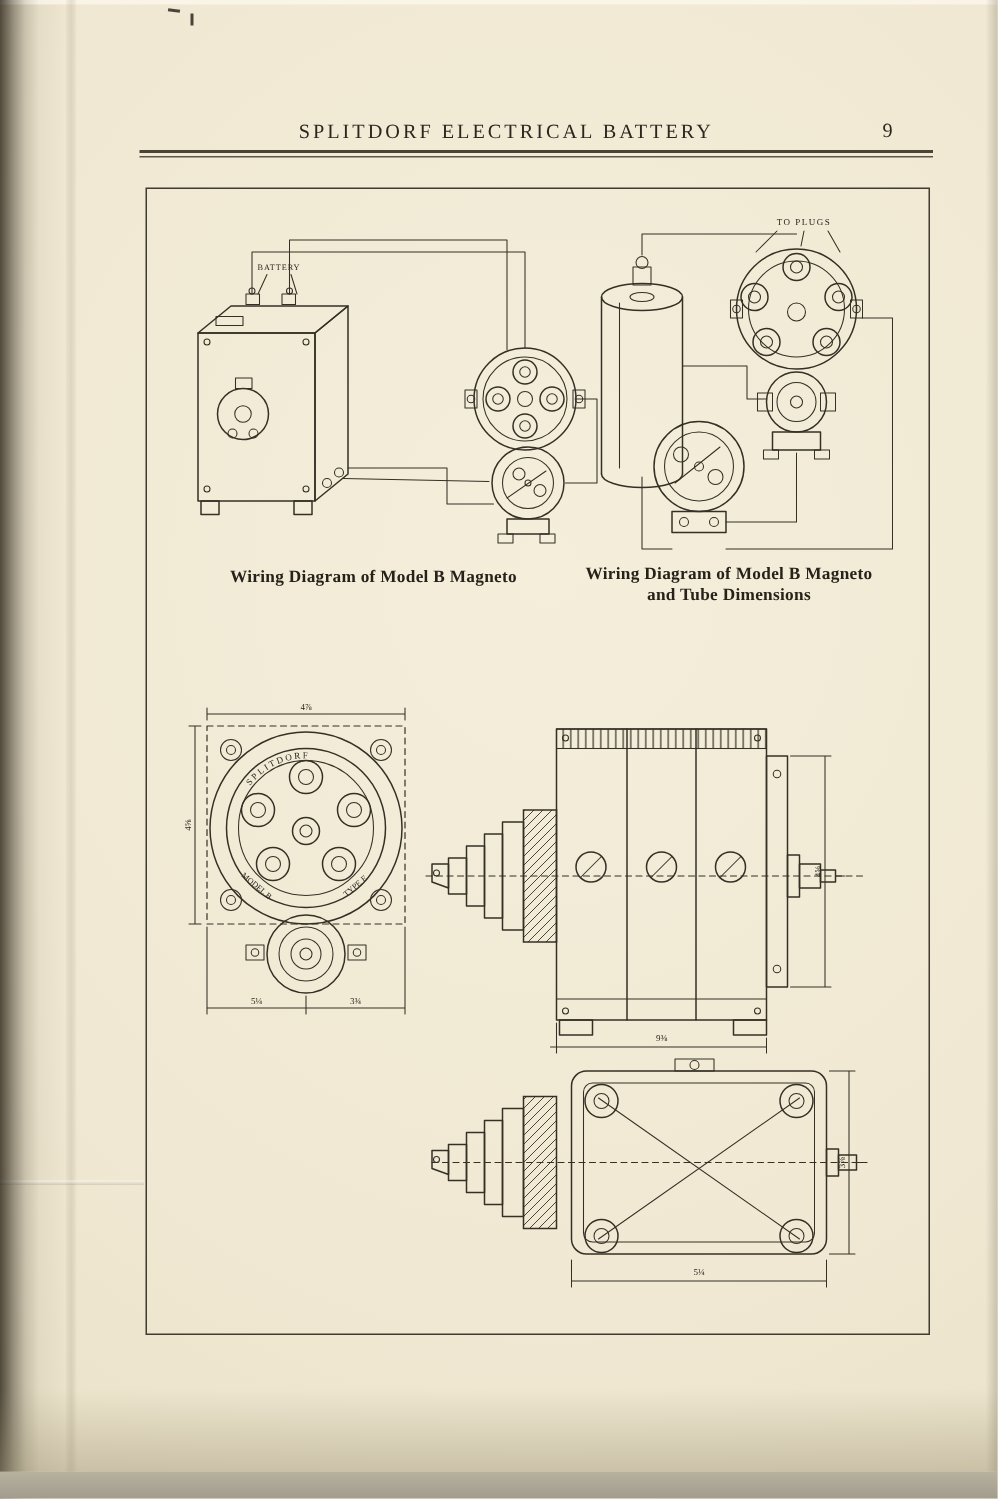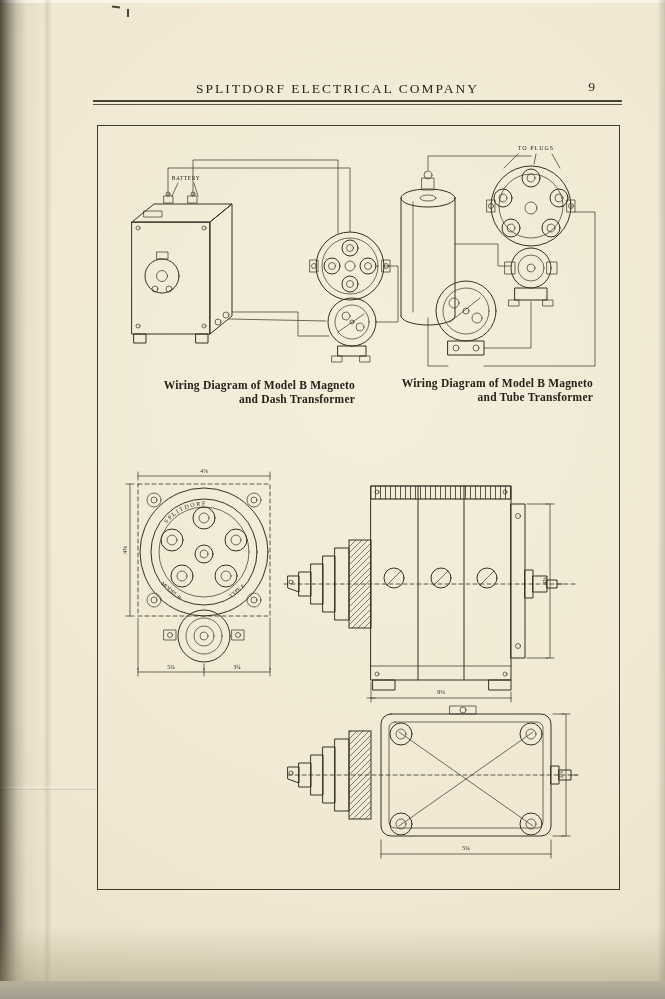"SPLITDORF ELECTRICAL COMPANY" span.title { text: COMPANY -> BATTERY }
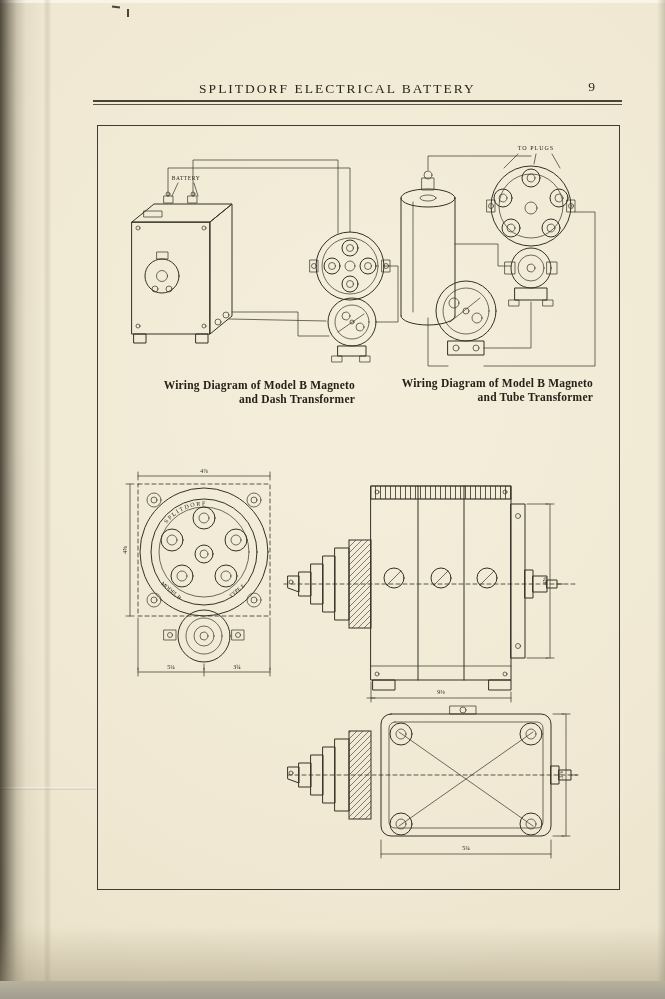"Wiring Diagram of Model B" .caption { text-align: right -> center }
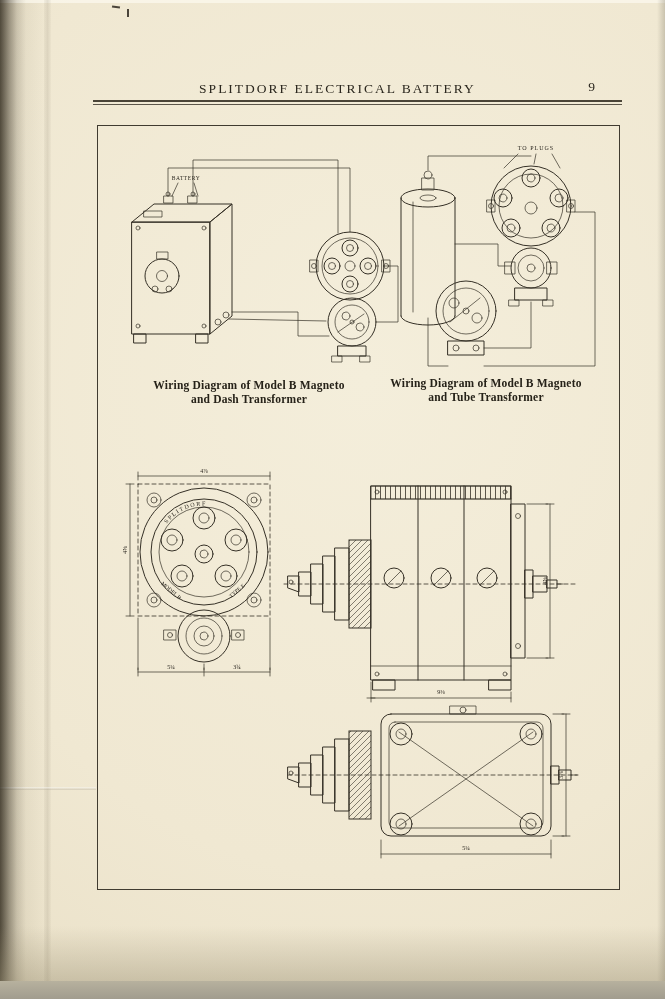"and Dash Transformer" div { html: <div>and Dash Transformer</div> -> none }
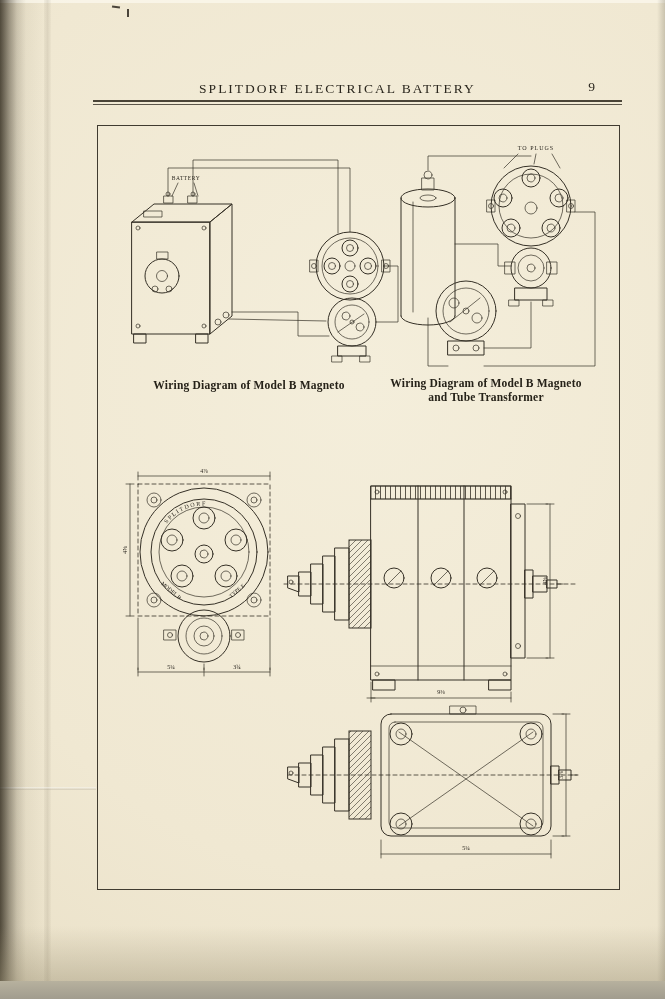"and Tube Transformer" div { text: Transformer -> Dimensions }
